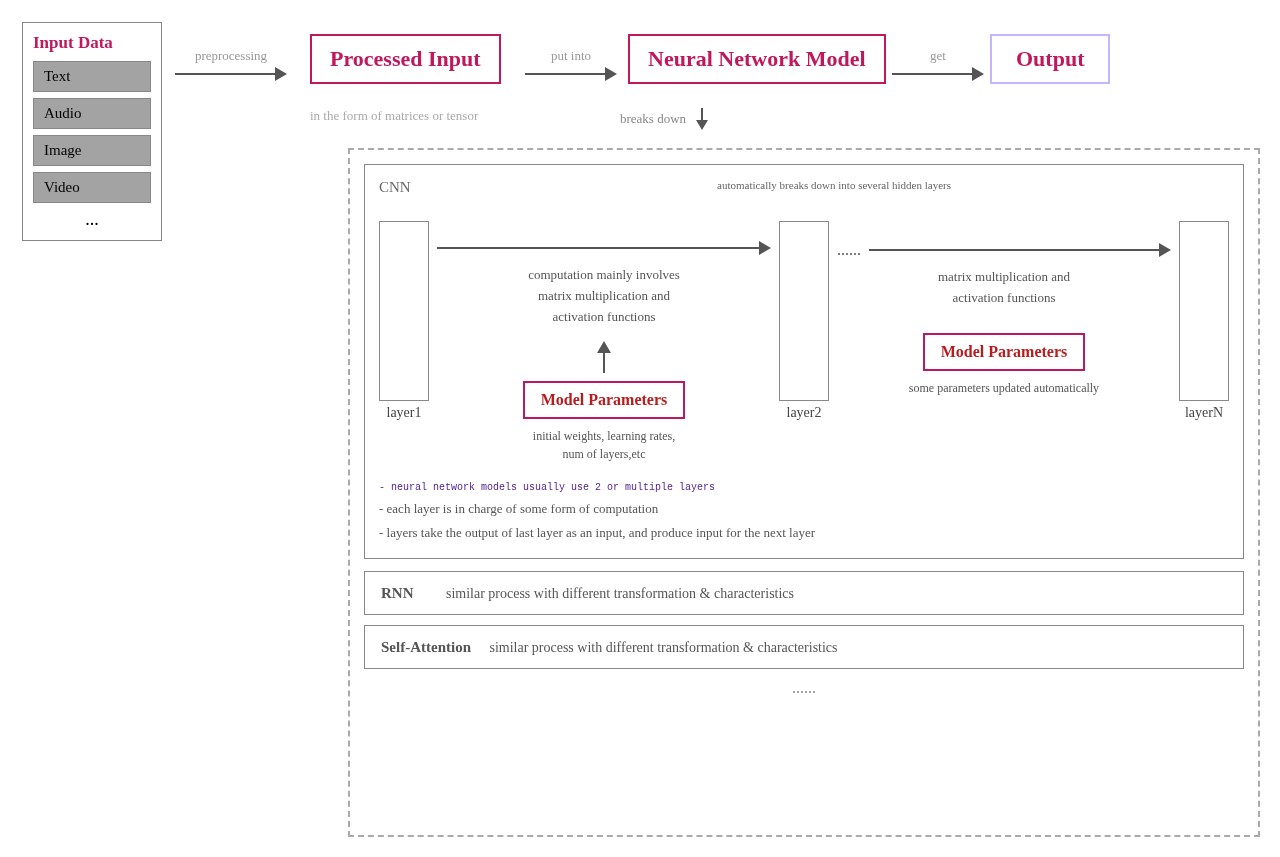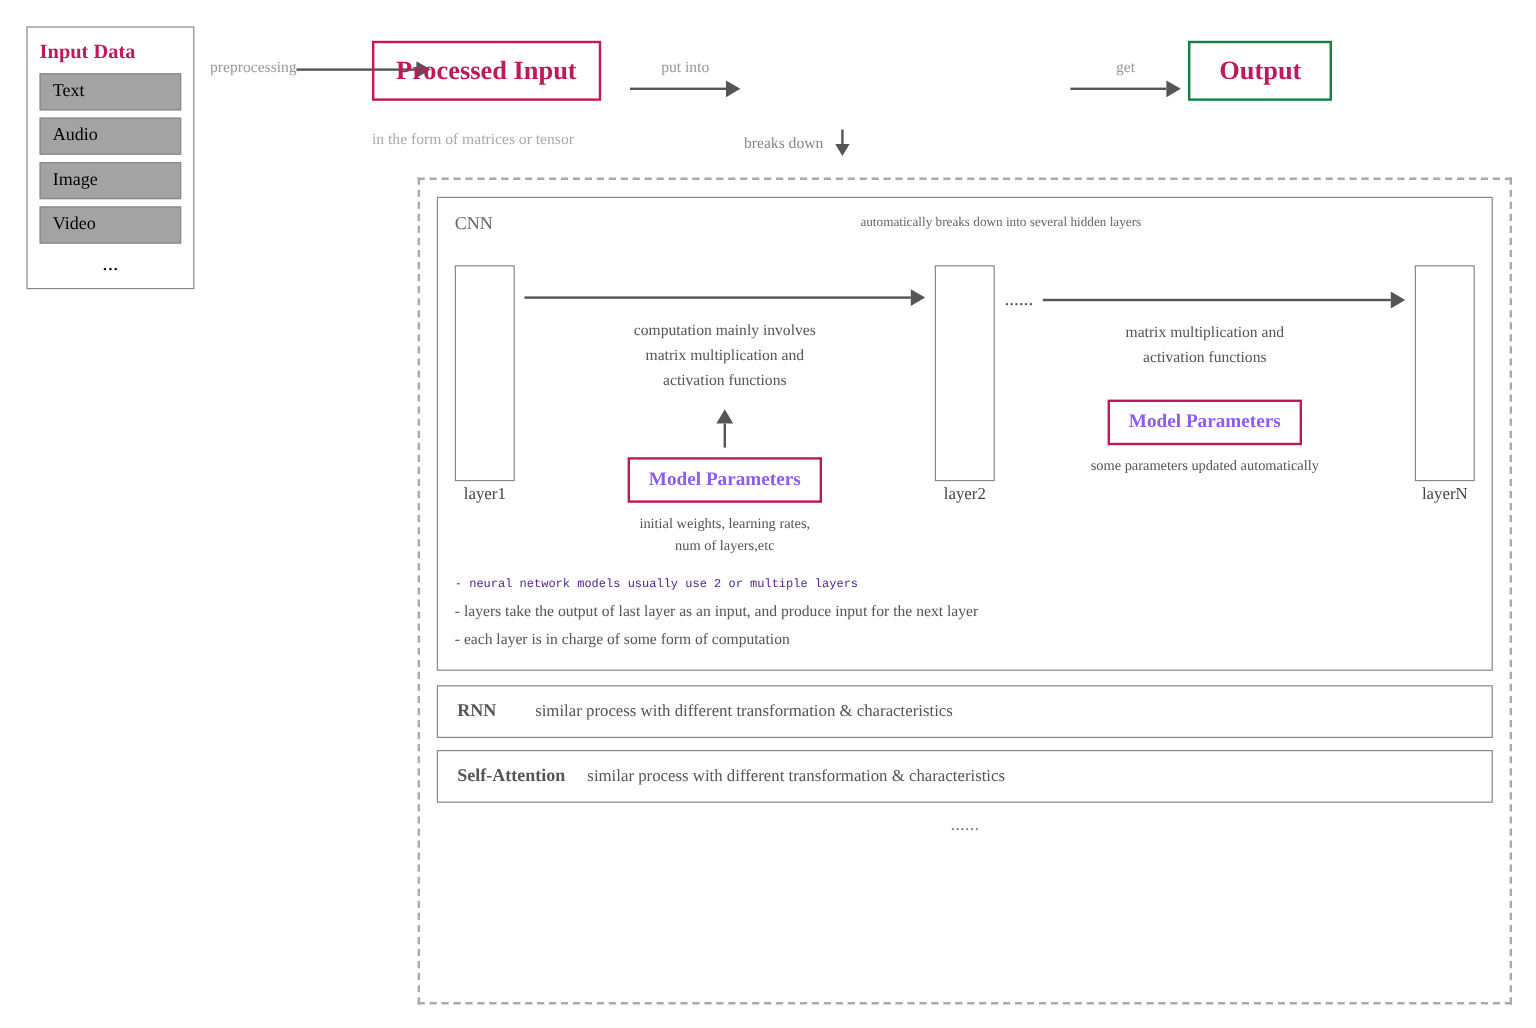"preprocessing" div { flex-direction: row -> column }
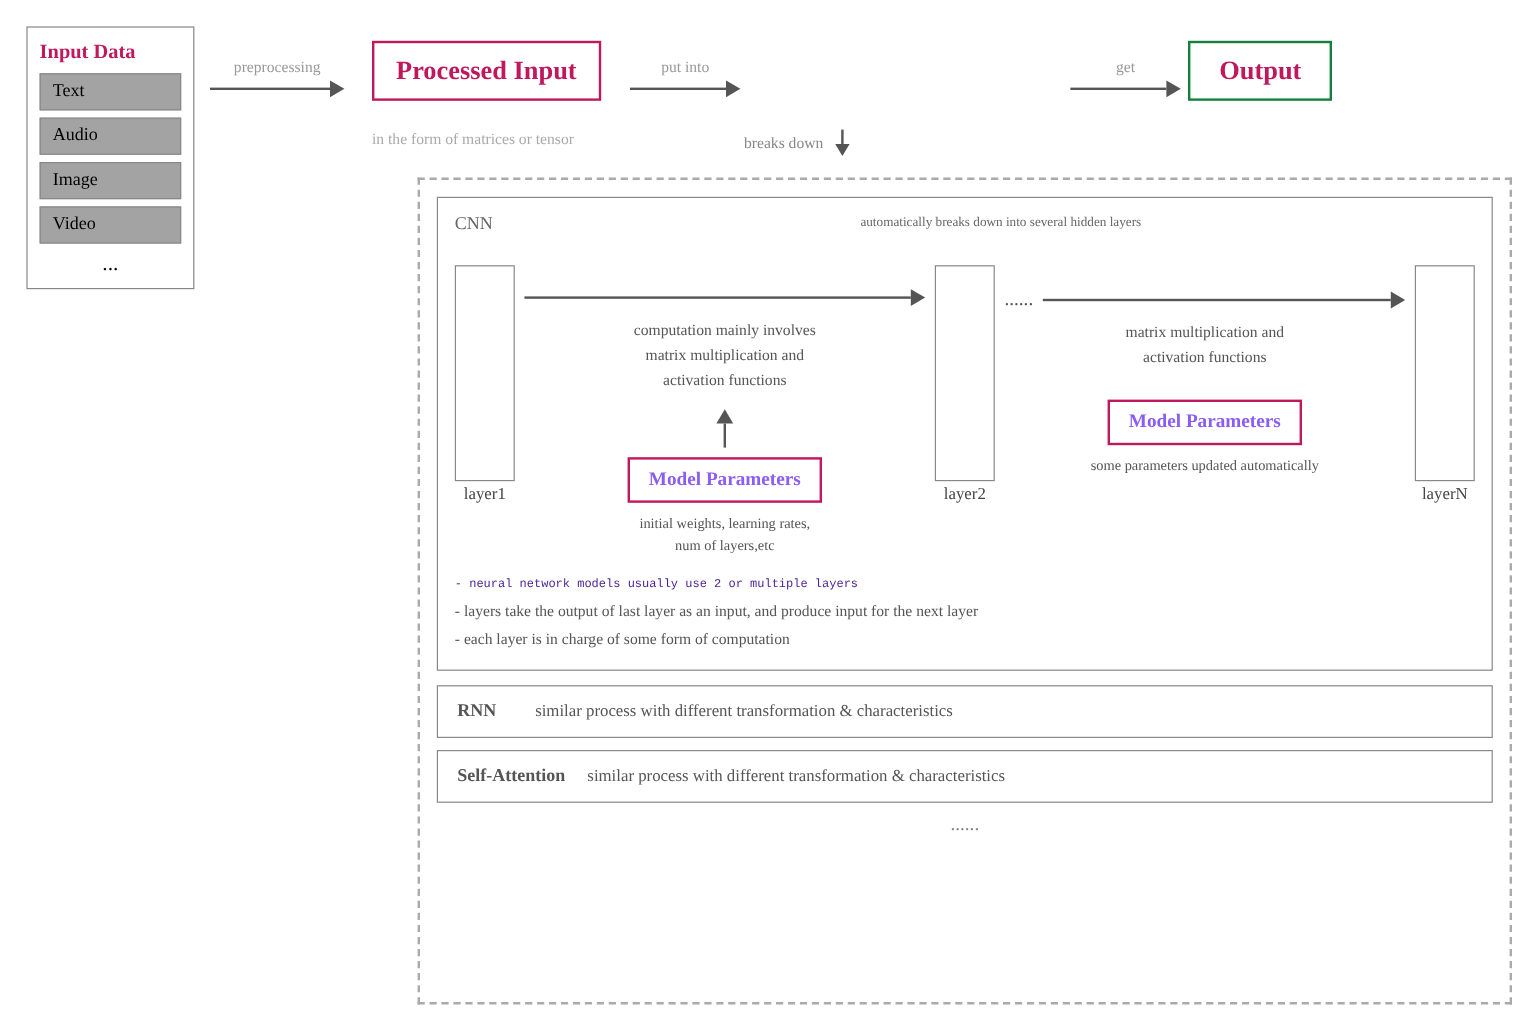"Neural Network Model" div.nn-box { html: none -> <div> <span>Neural Network Model</span> </div> }
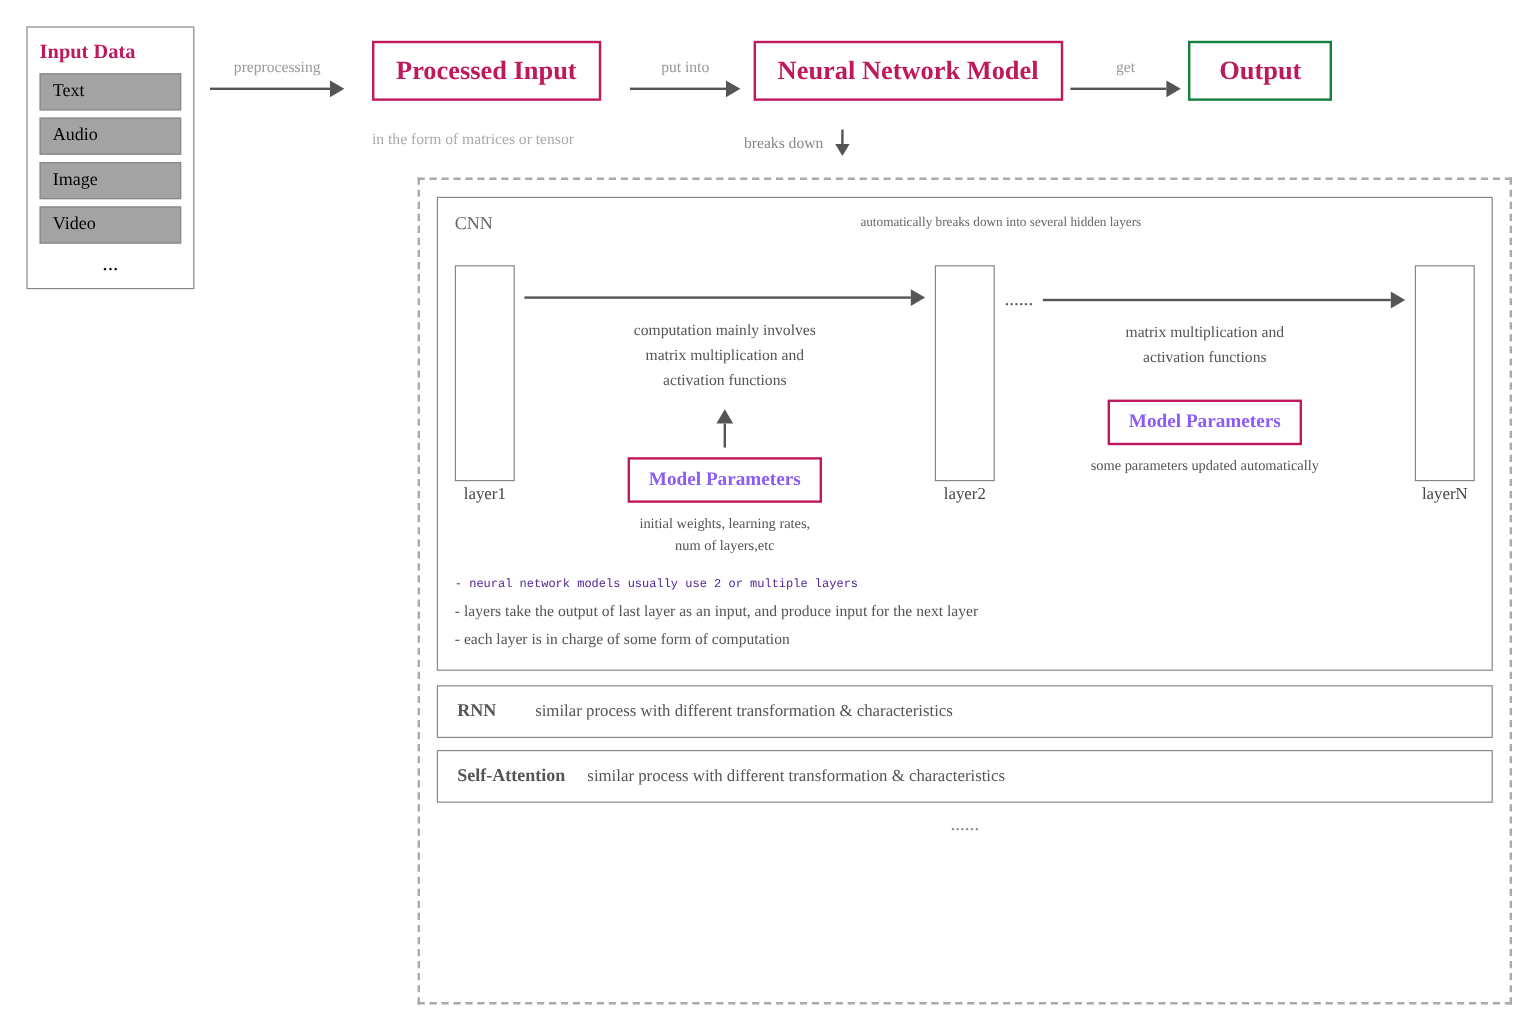"Output" .output-box { border: 2px solid #15803d -> 2px solid #c4b5fd }
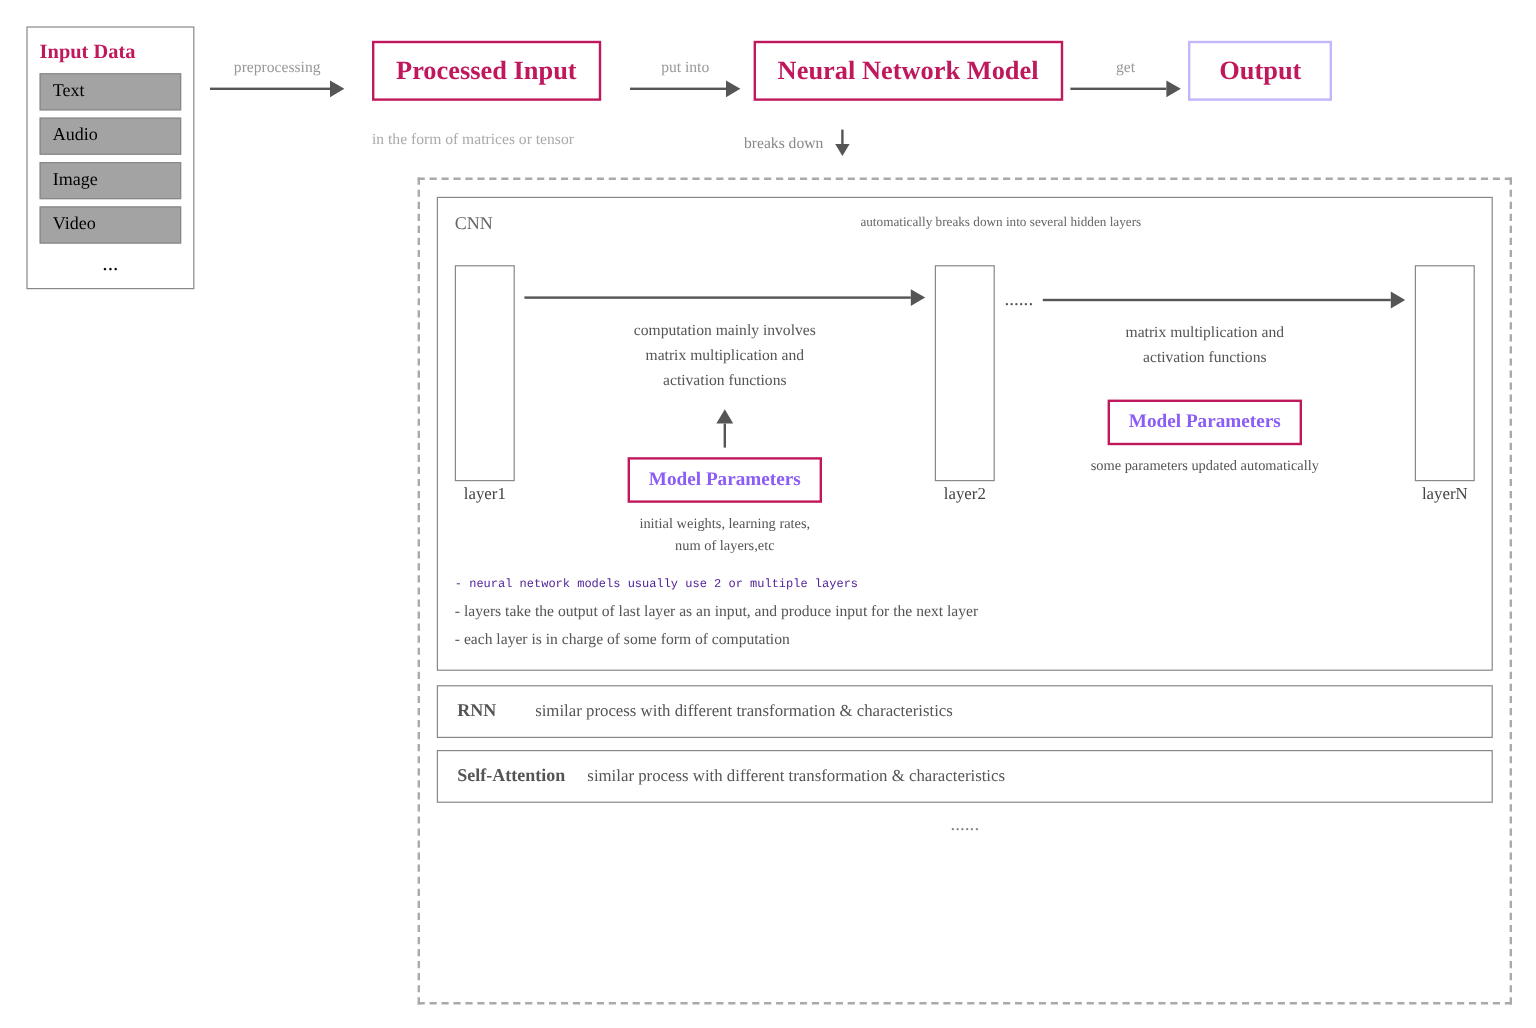"Model Parameters" .model-params-label { color: #8b5cf6 -> #b91c1c }
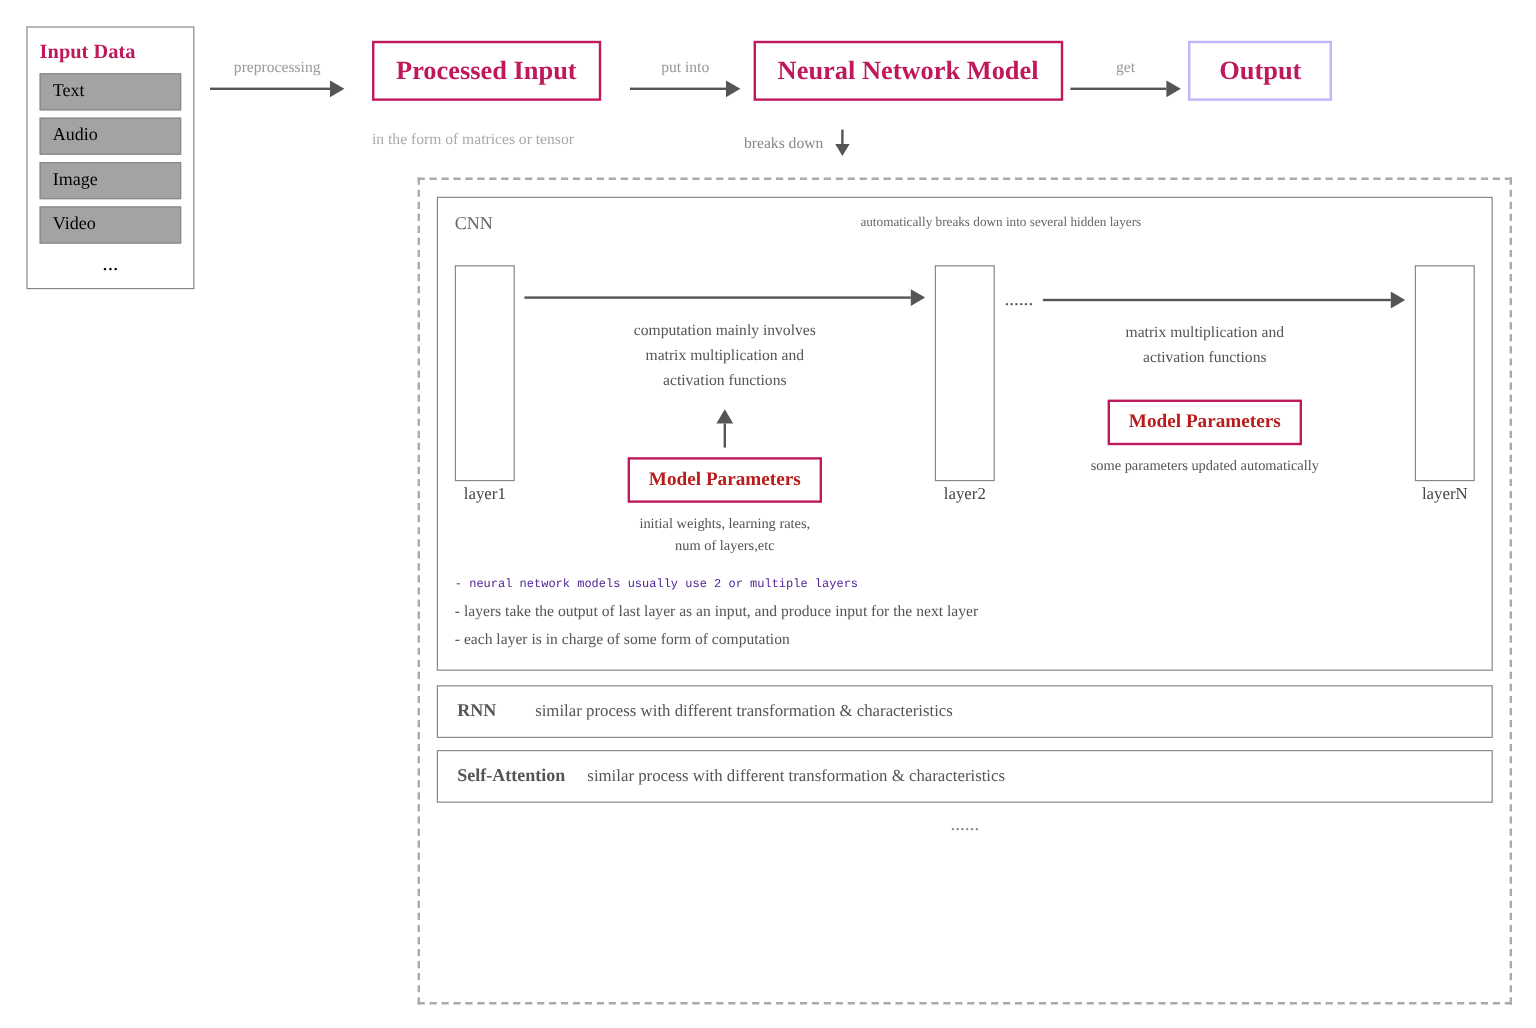"- layers take the output" div { order: before "- each layer is in" -> after "- each layer is in" }
